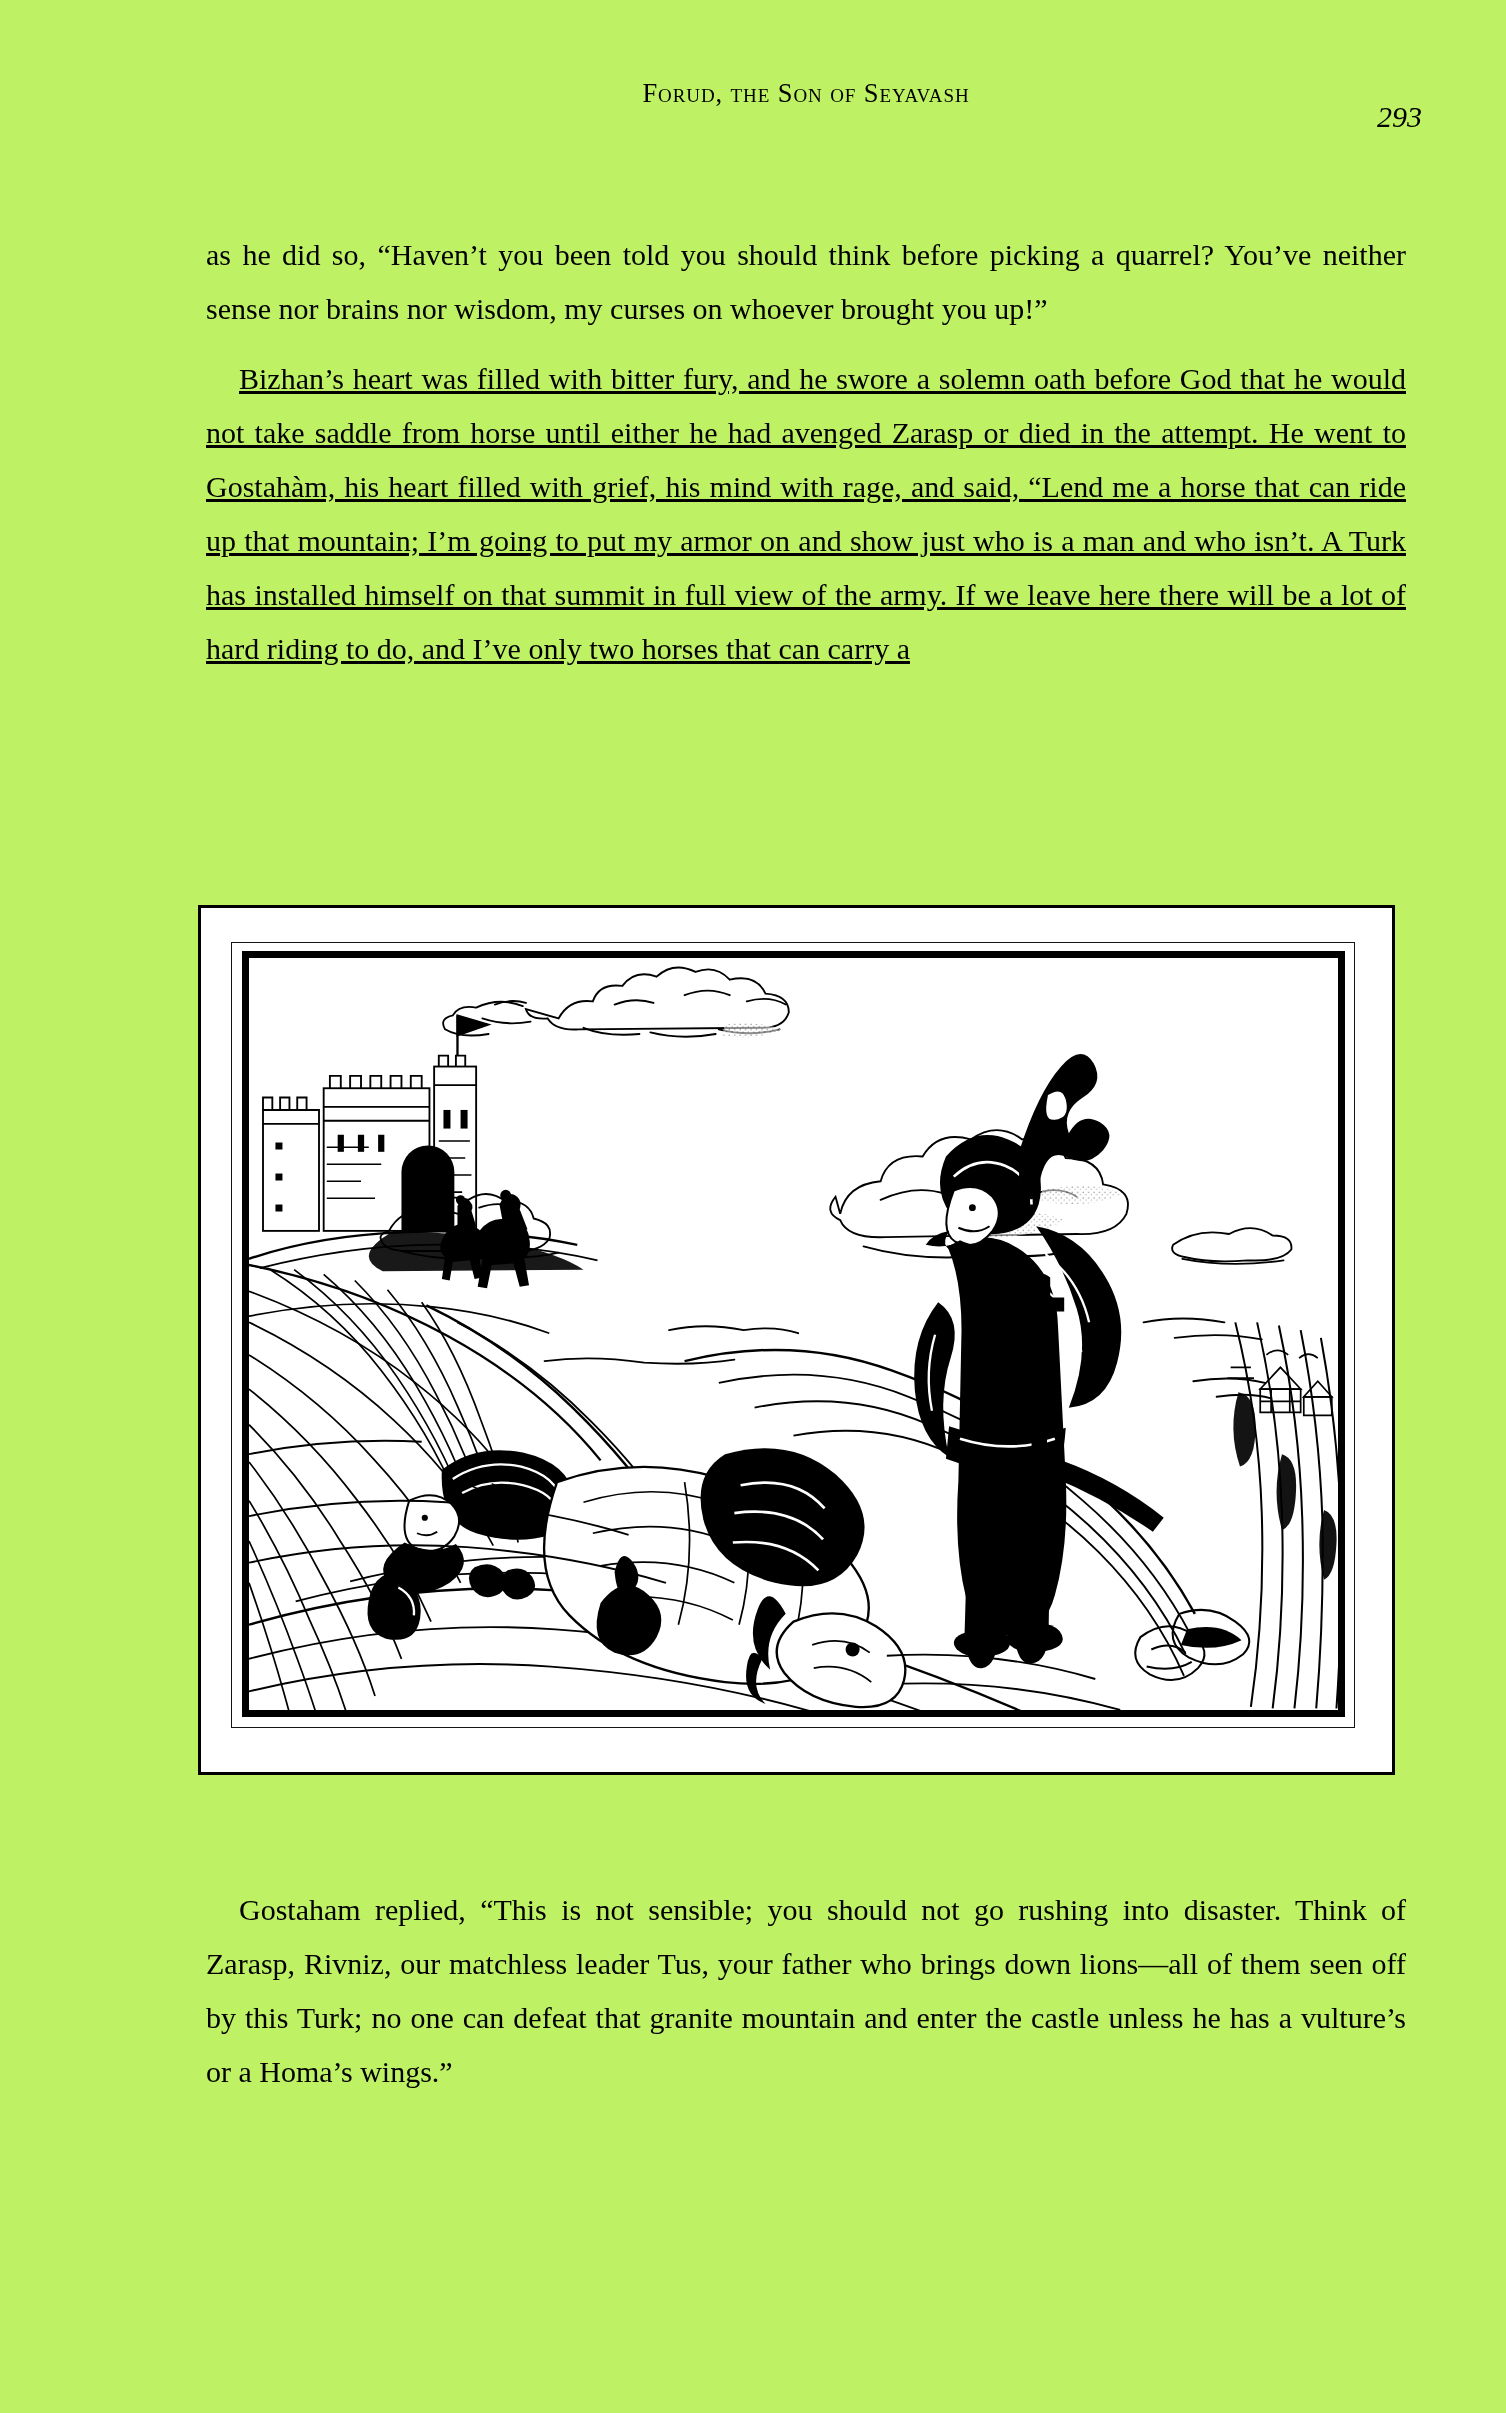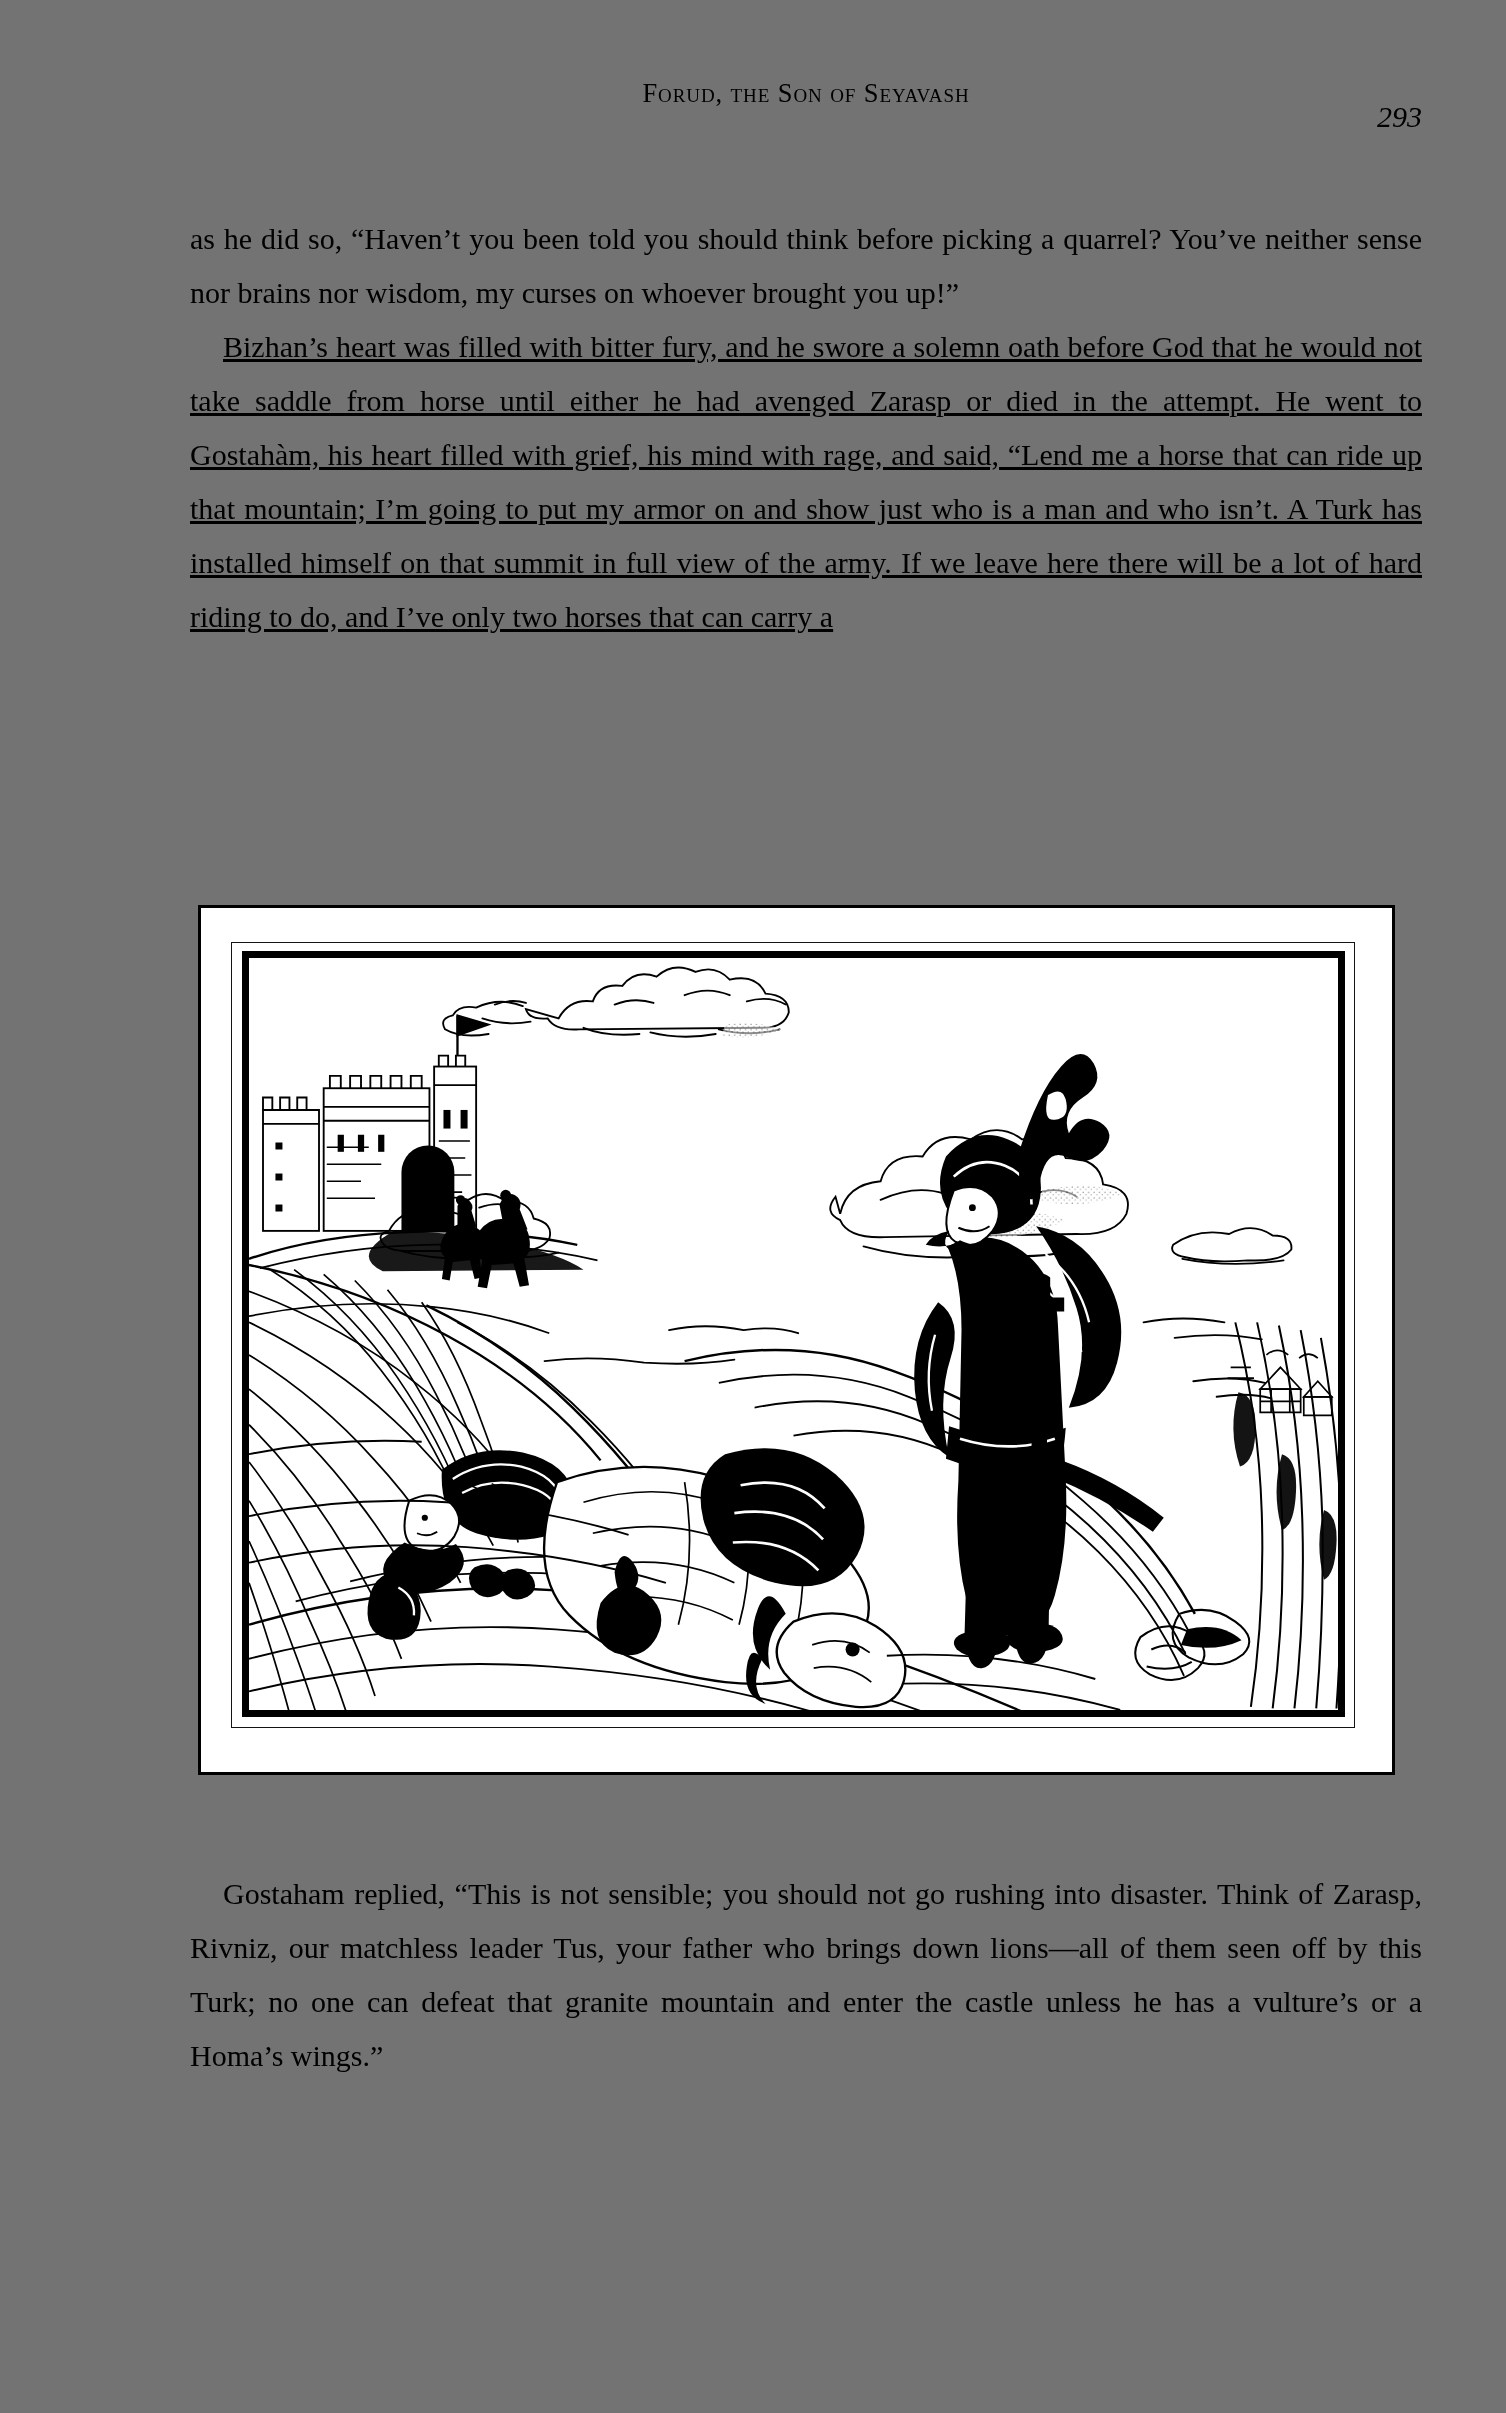"Forud, the Son of Seyavash" .page { background: #737373 -> #bef264 }
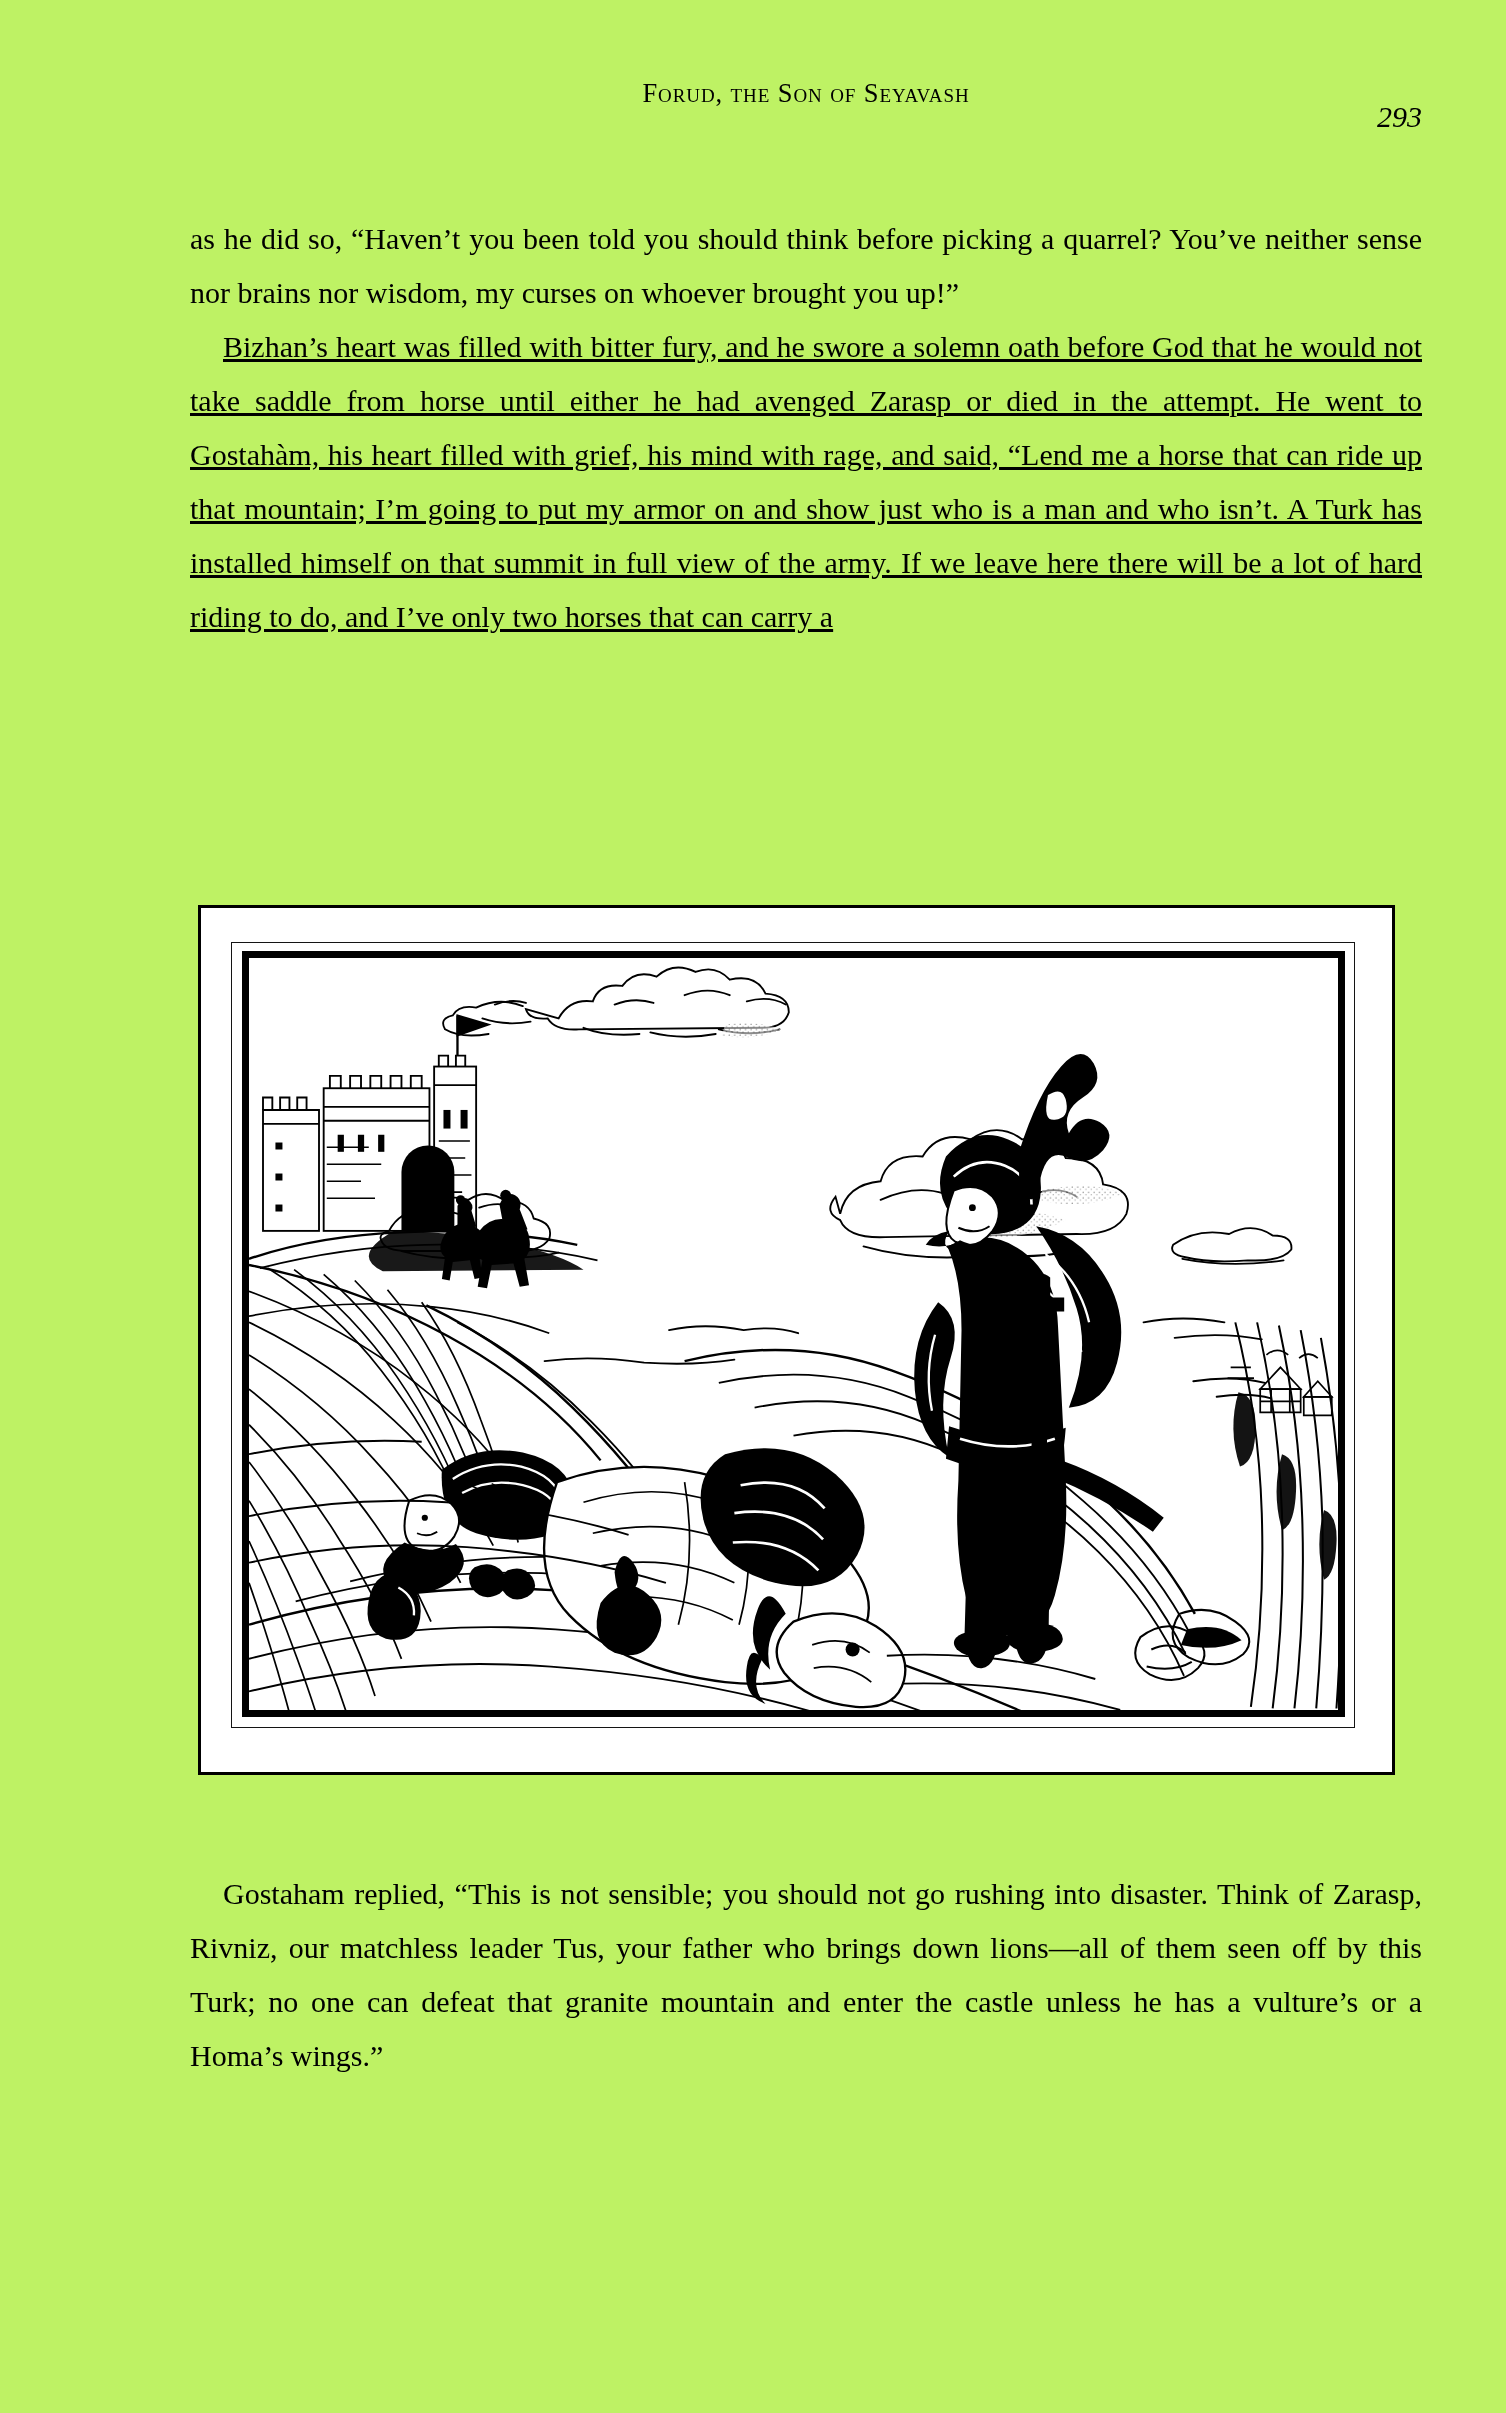"as he did so, “Haven’t" .para { margin: 0 -> 16px }
